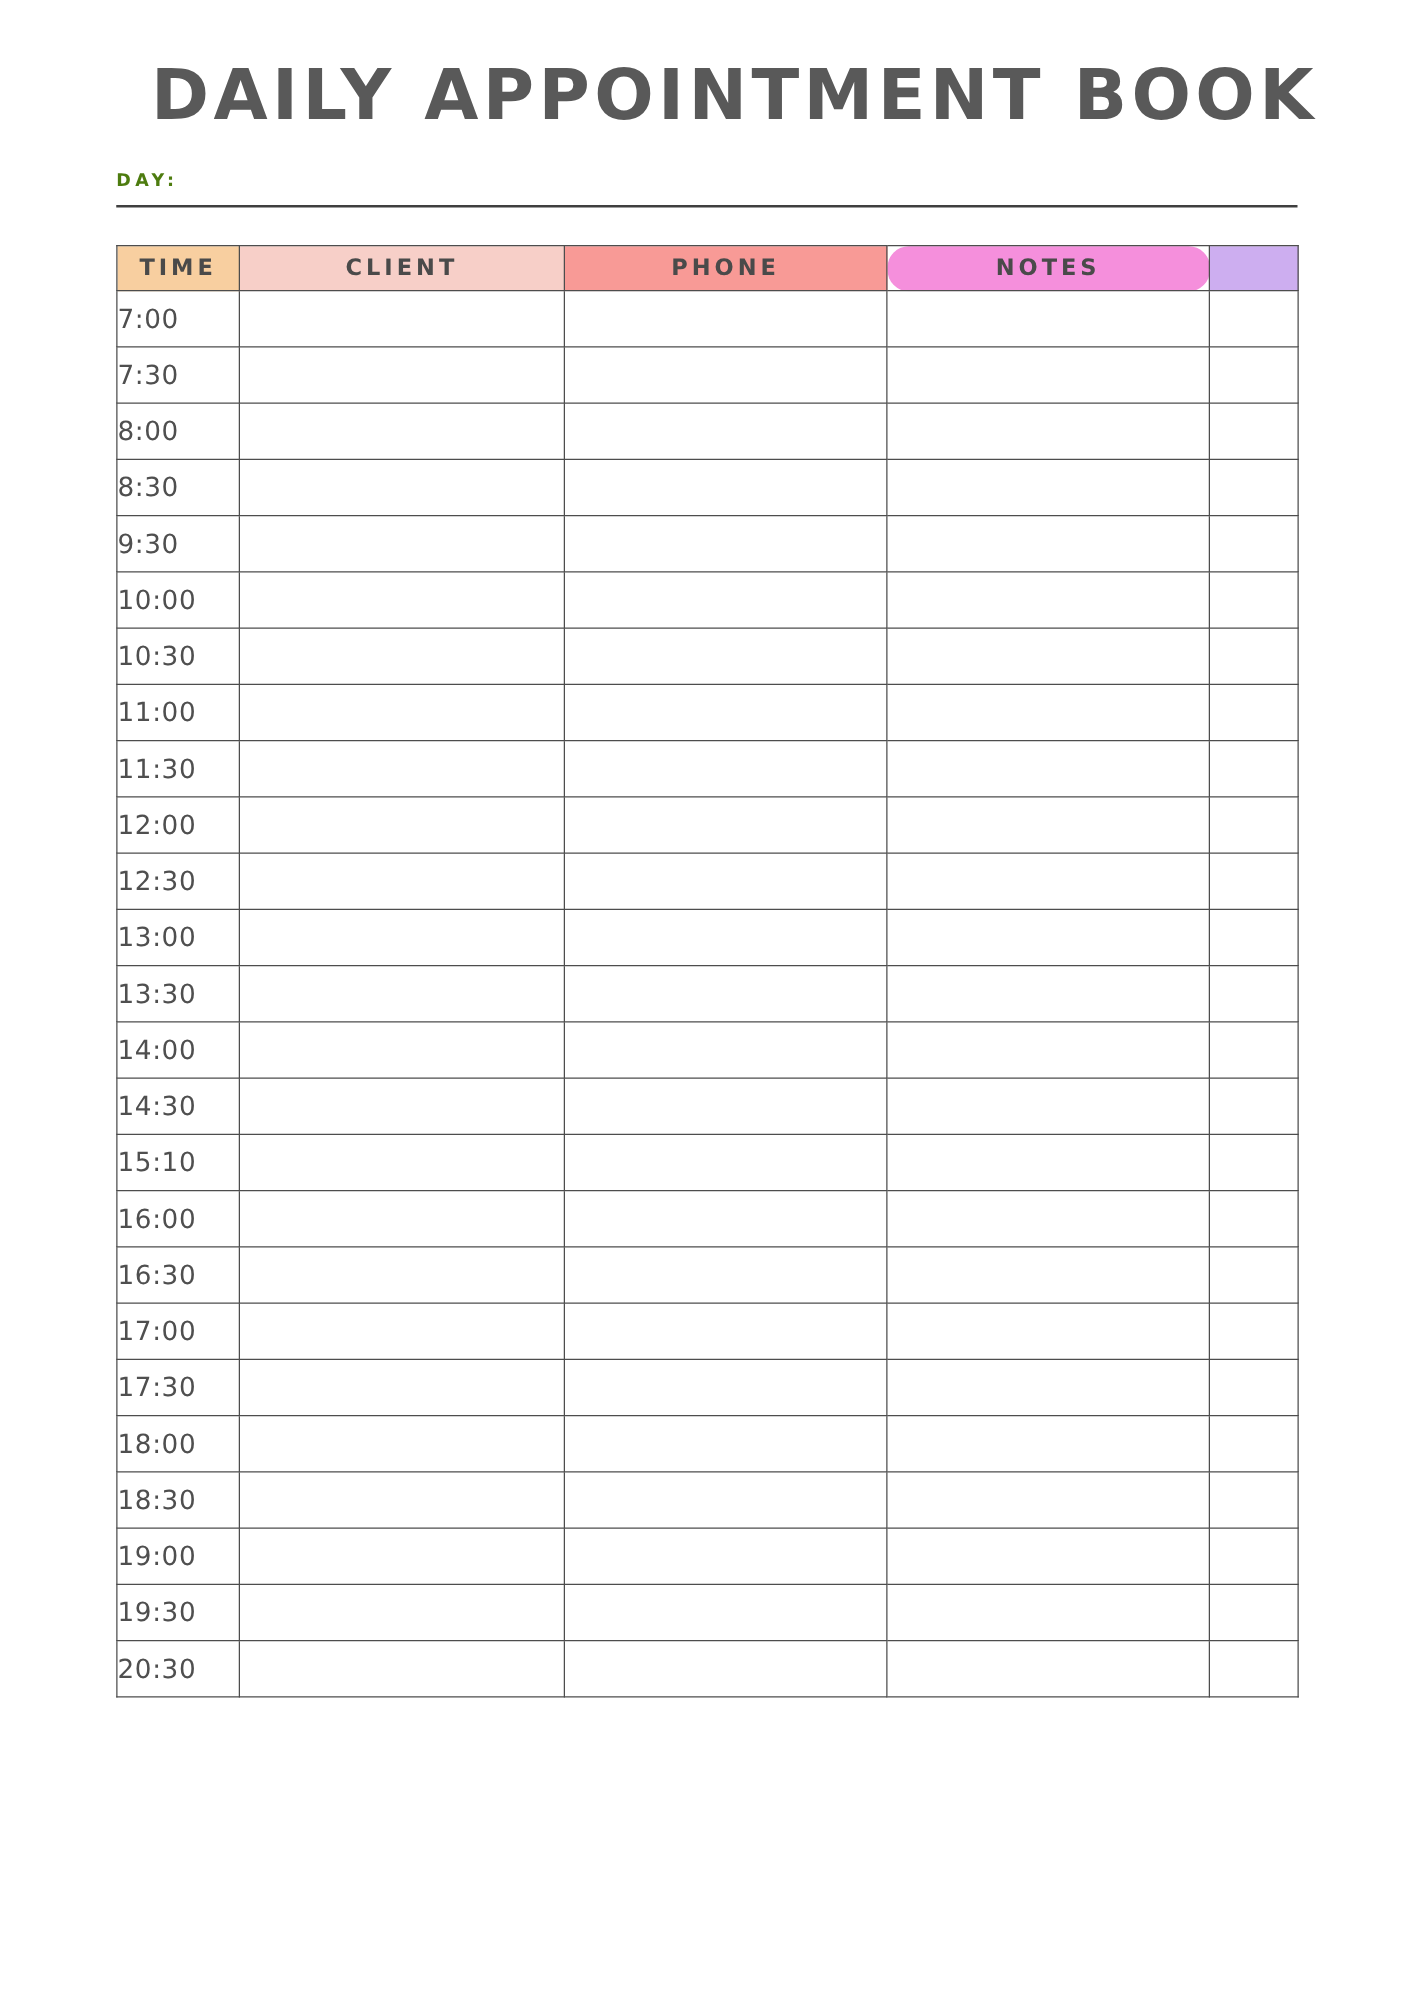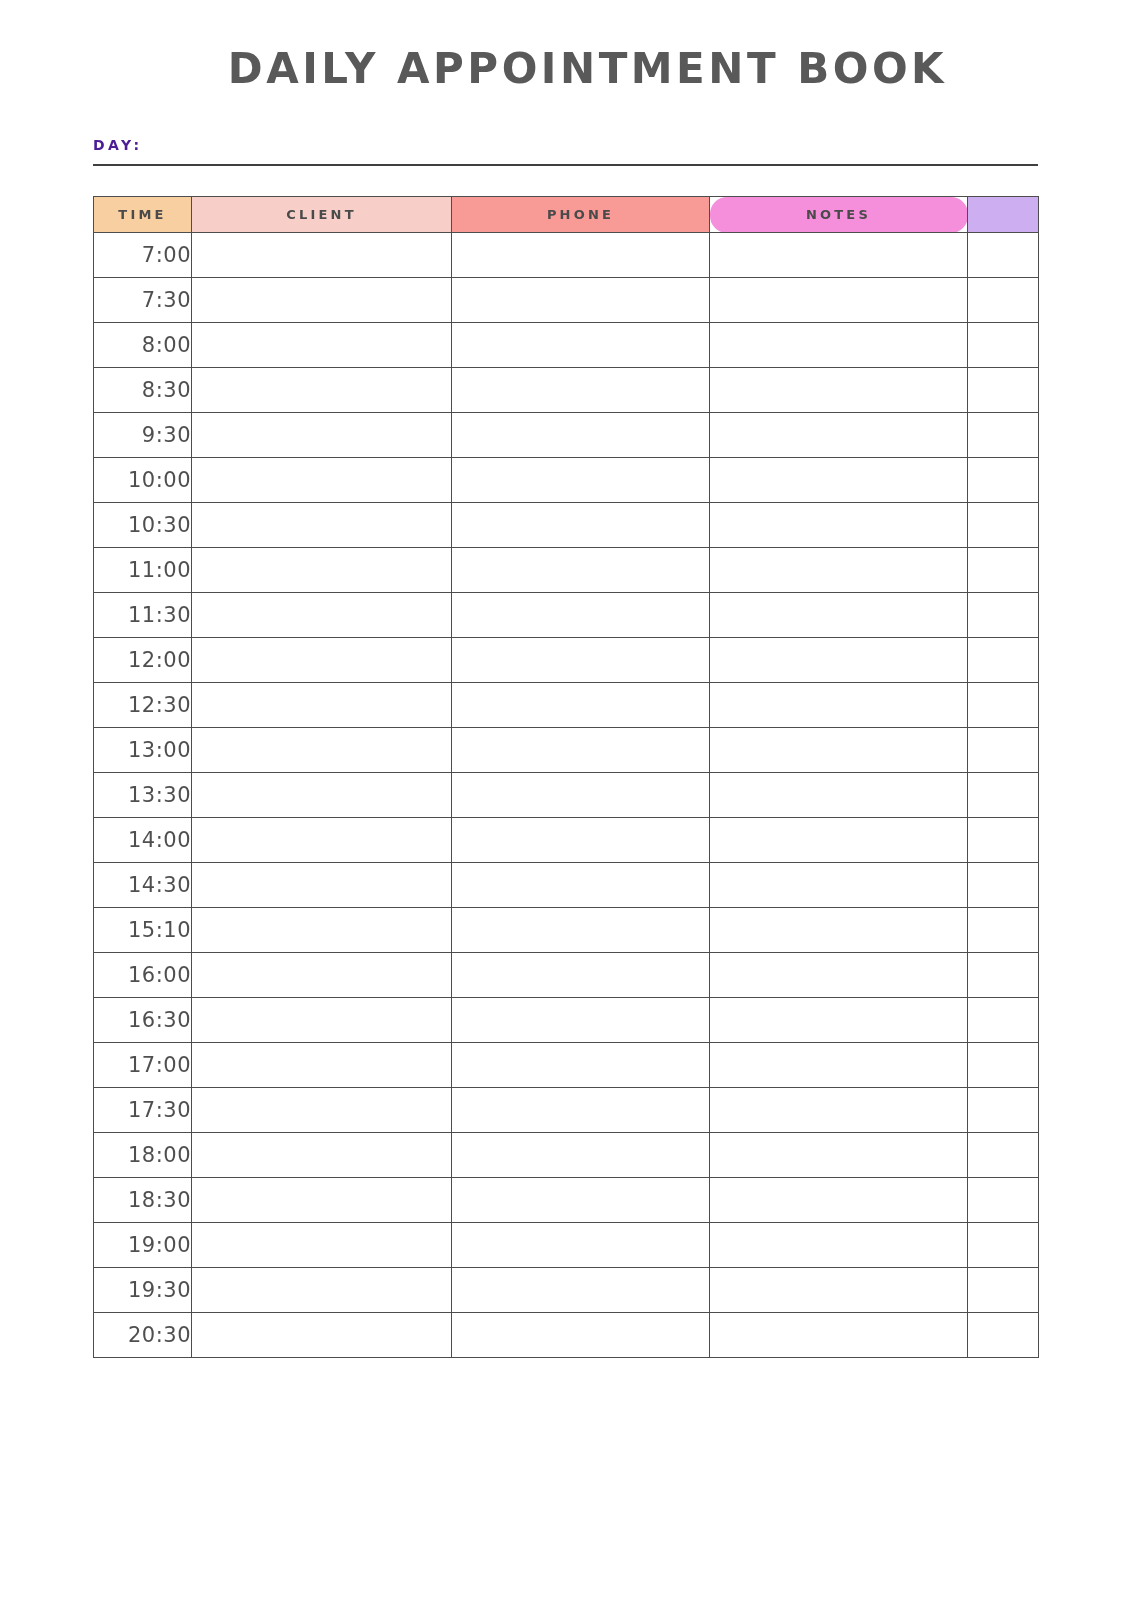"DAILY APPOINTMENT BOOK" .title { font-size: 42px -> 56px }
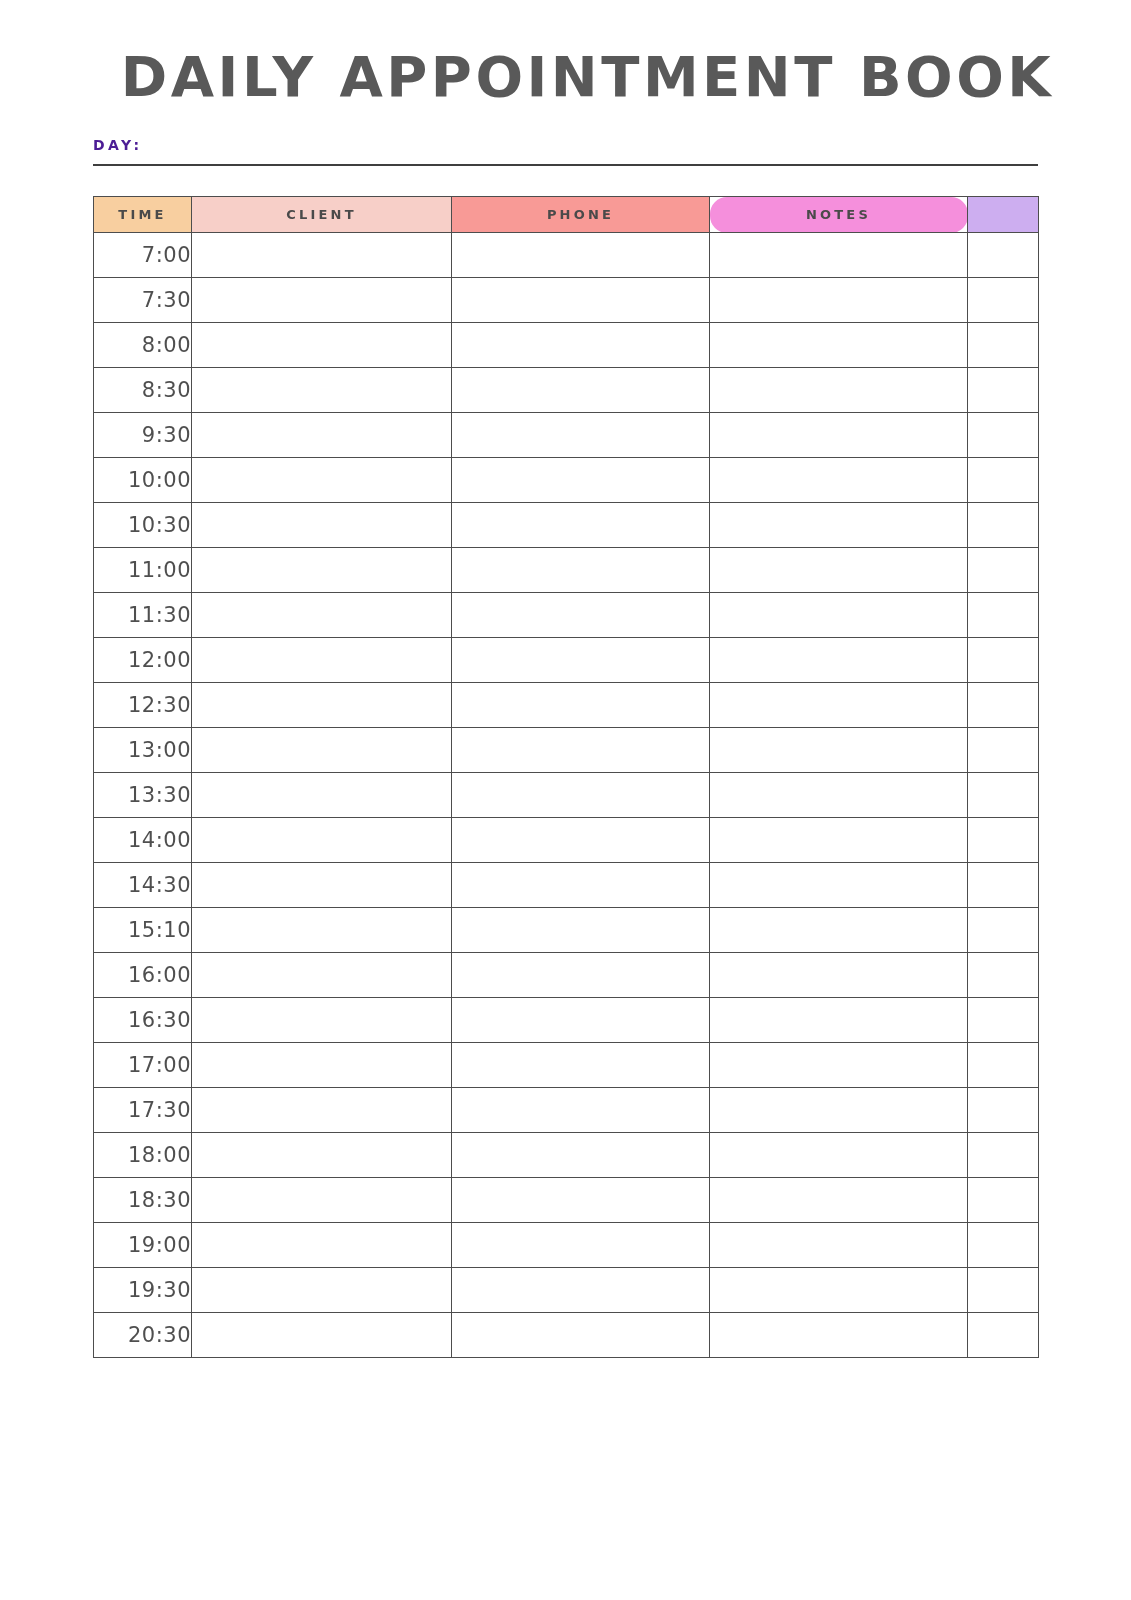"DAY:" .day-label { color: #4c1d95 -> #4d7c0f }
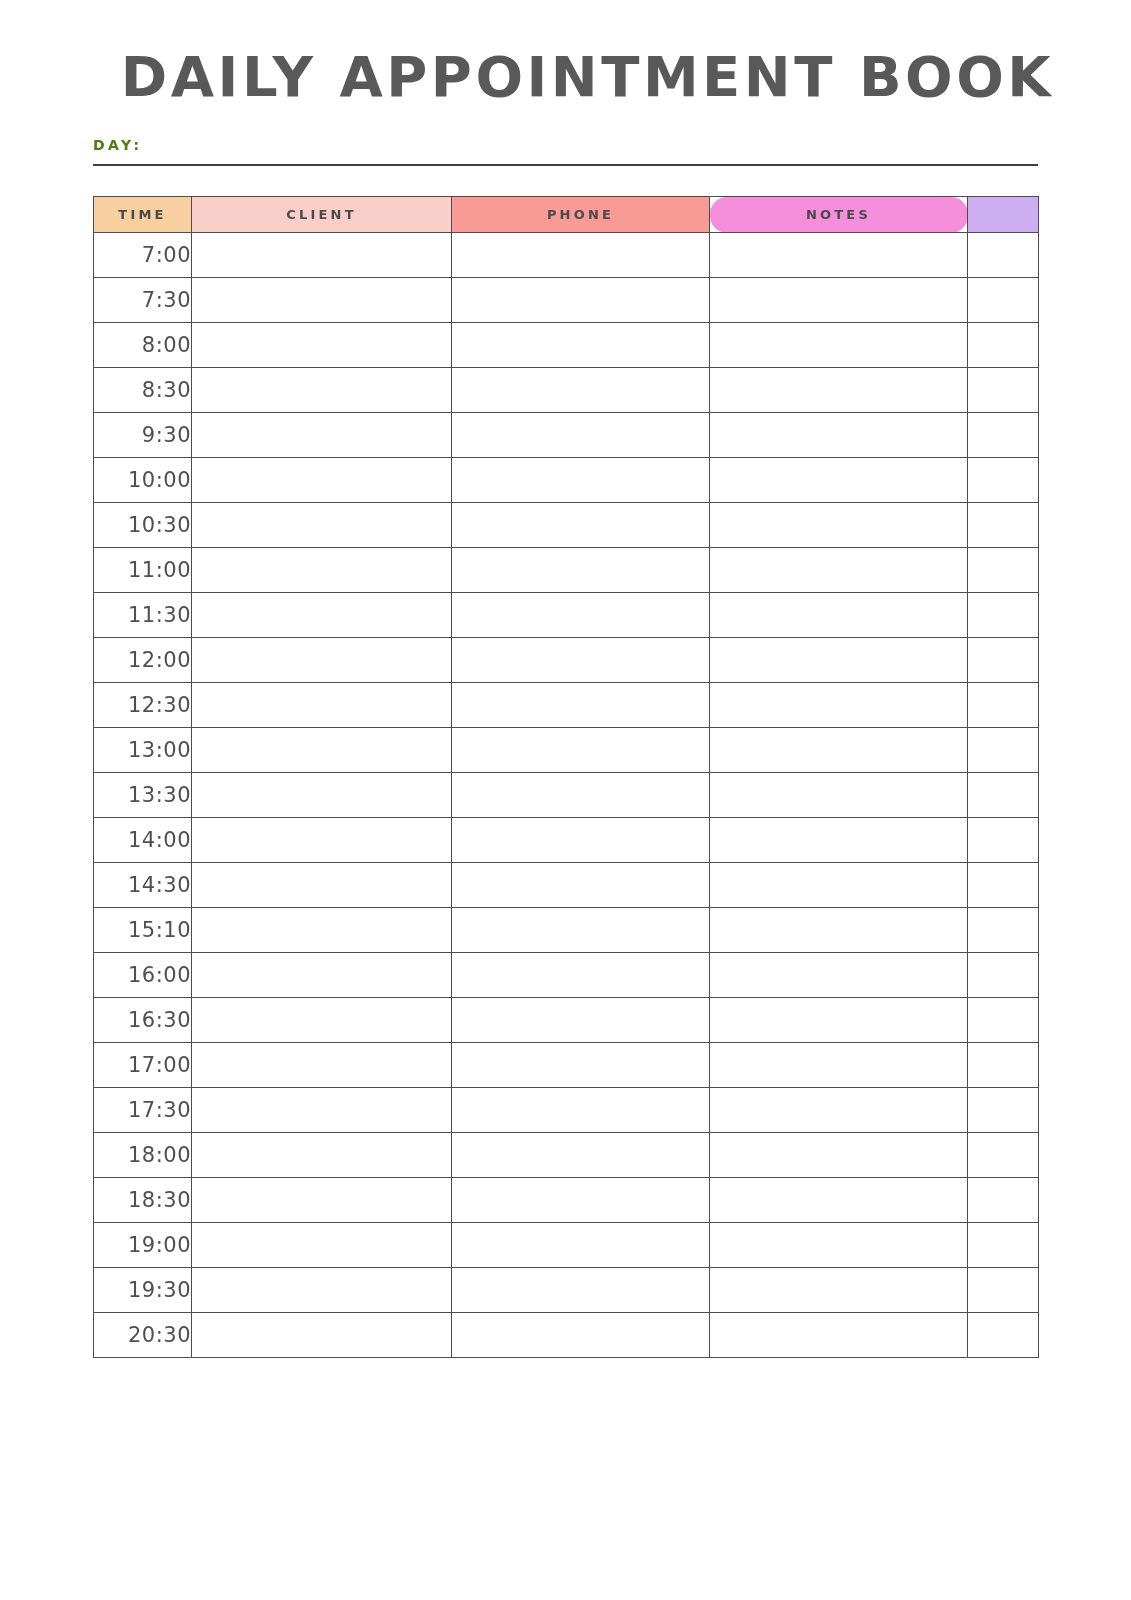"TIME" table.sheet th { font-size: 13px -> 18px }
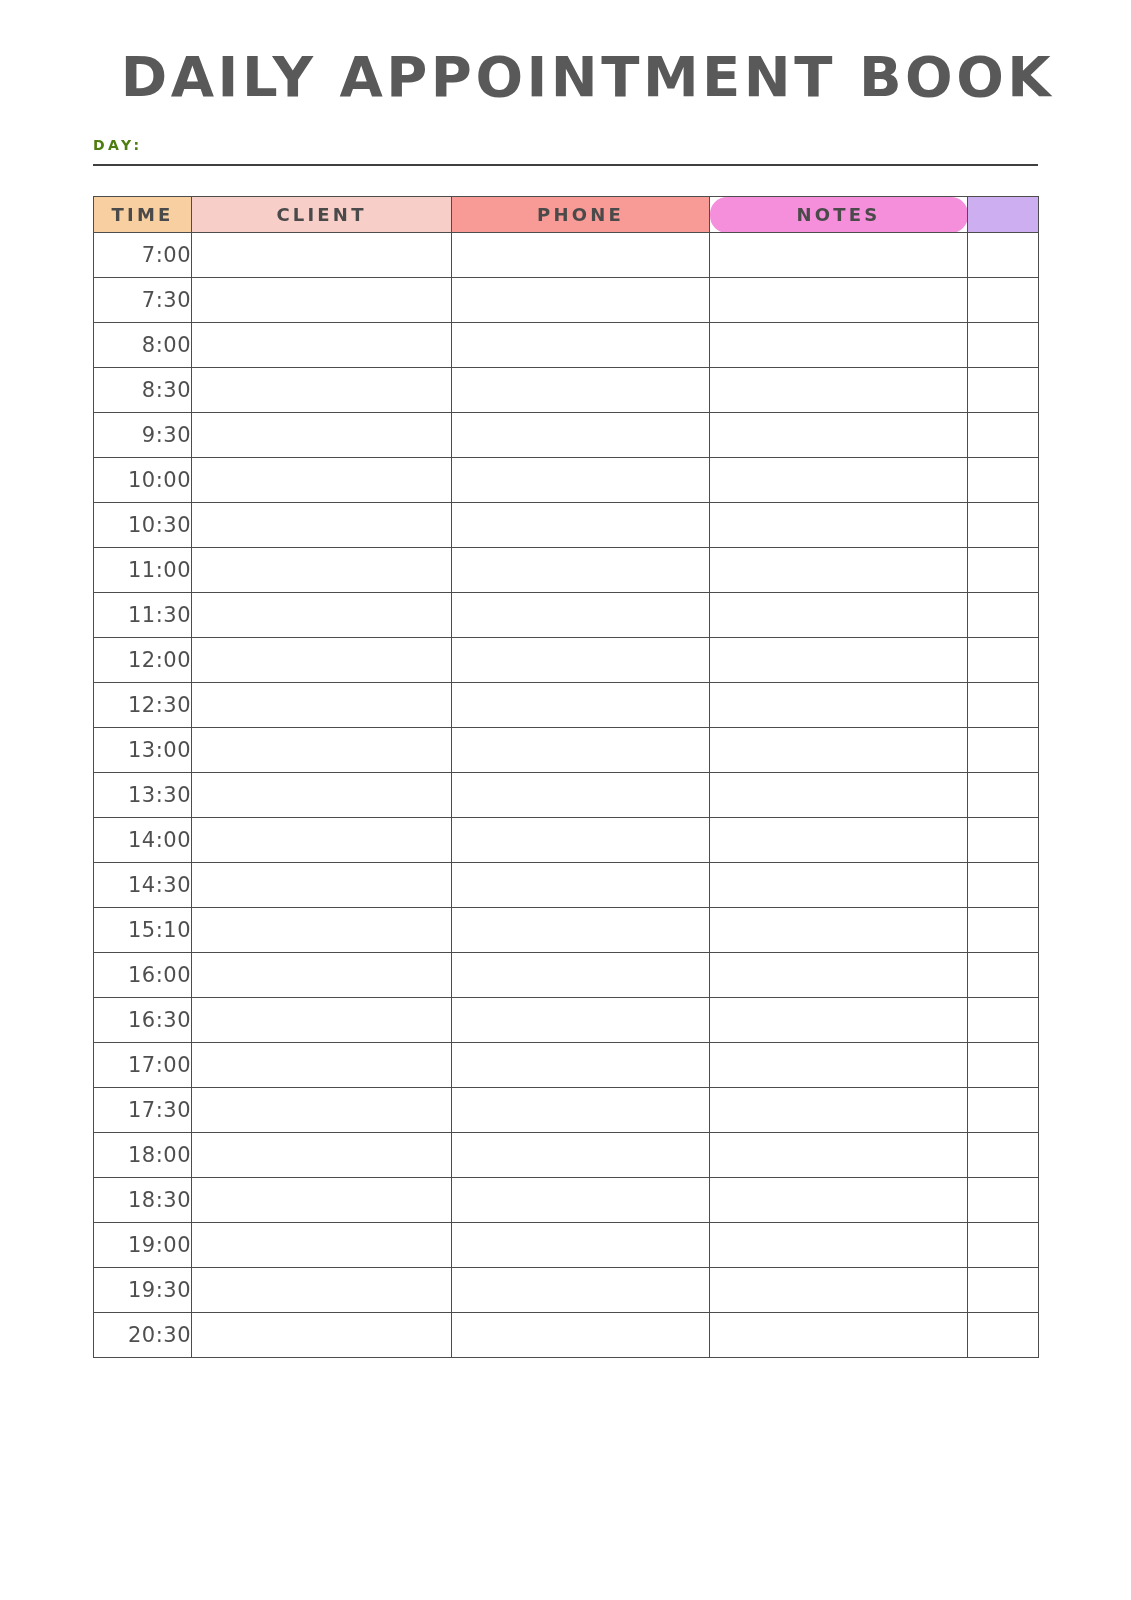"7:00" td.time-cell { text-align: right -> left }
